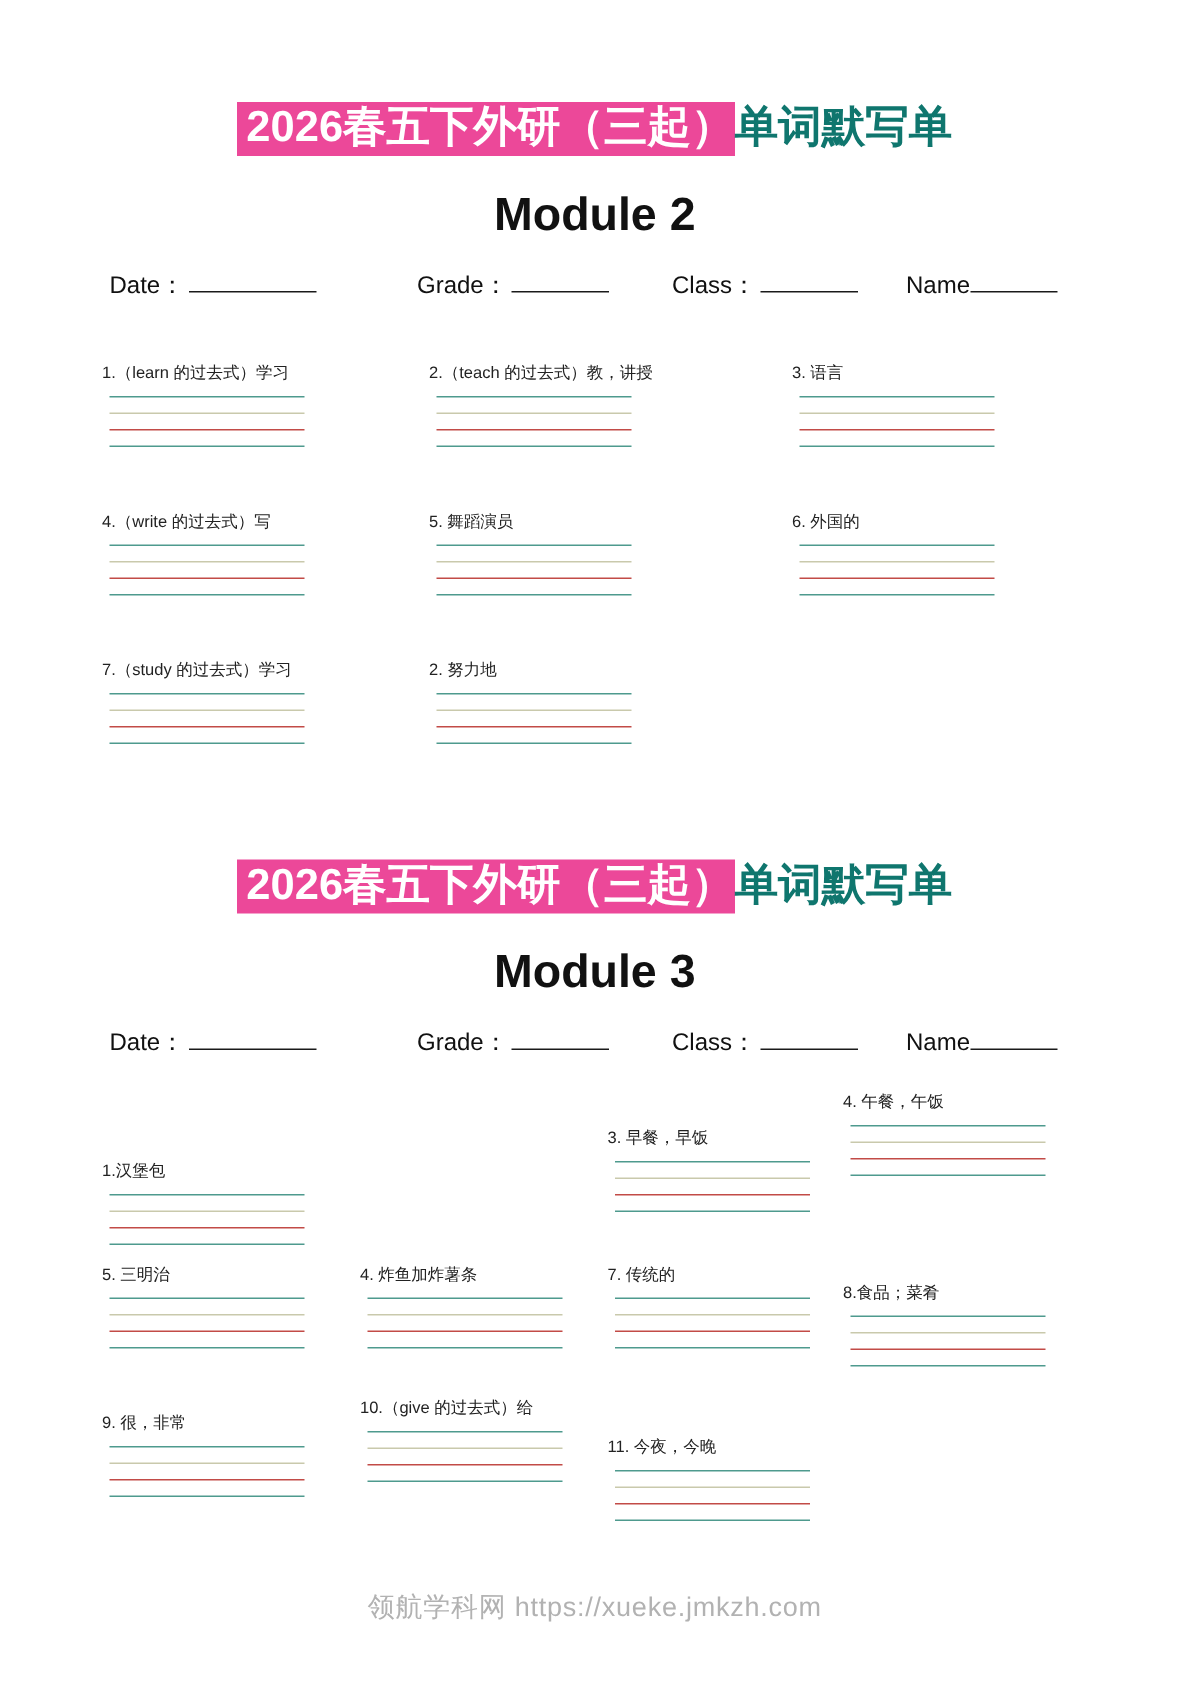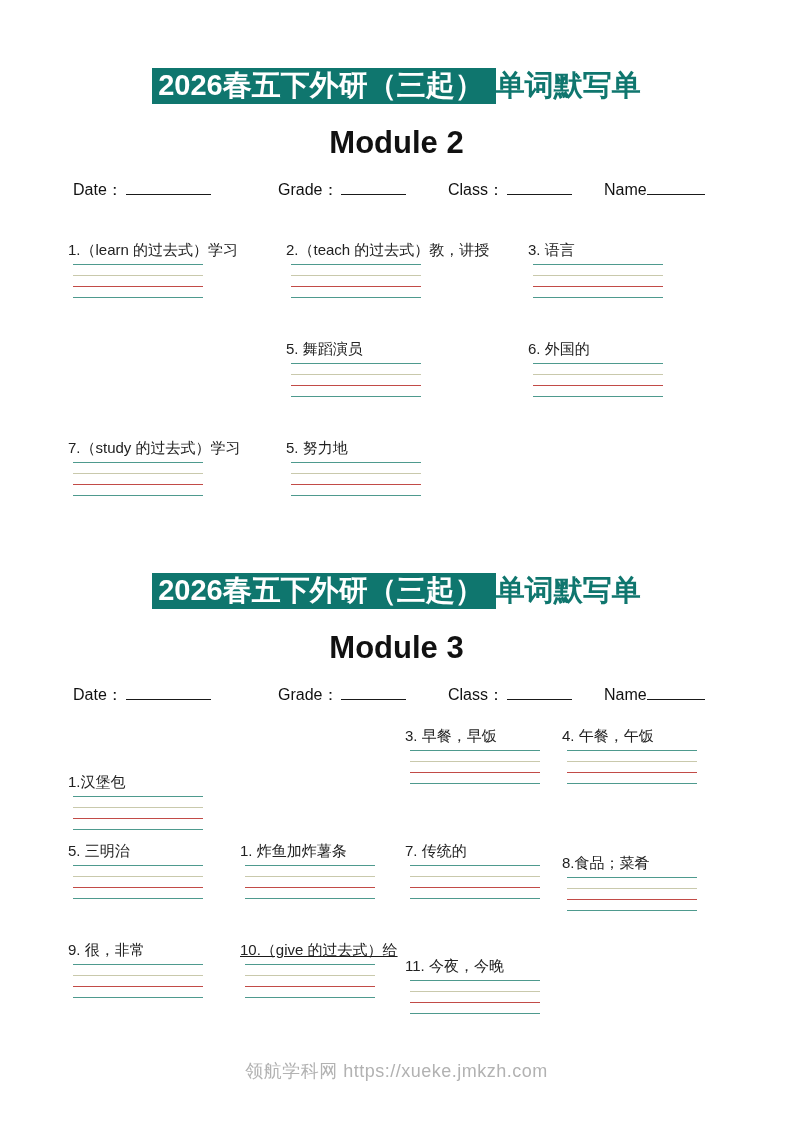"2026春五下外研（三起）" .sheet-title .hl { background: #0f766e -> #ec4899; padding: 1px 12px 3px 6px -> 1px 0 3px 6px }
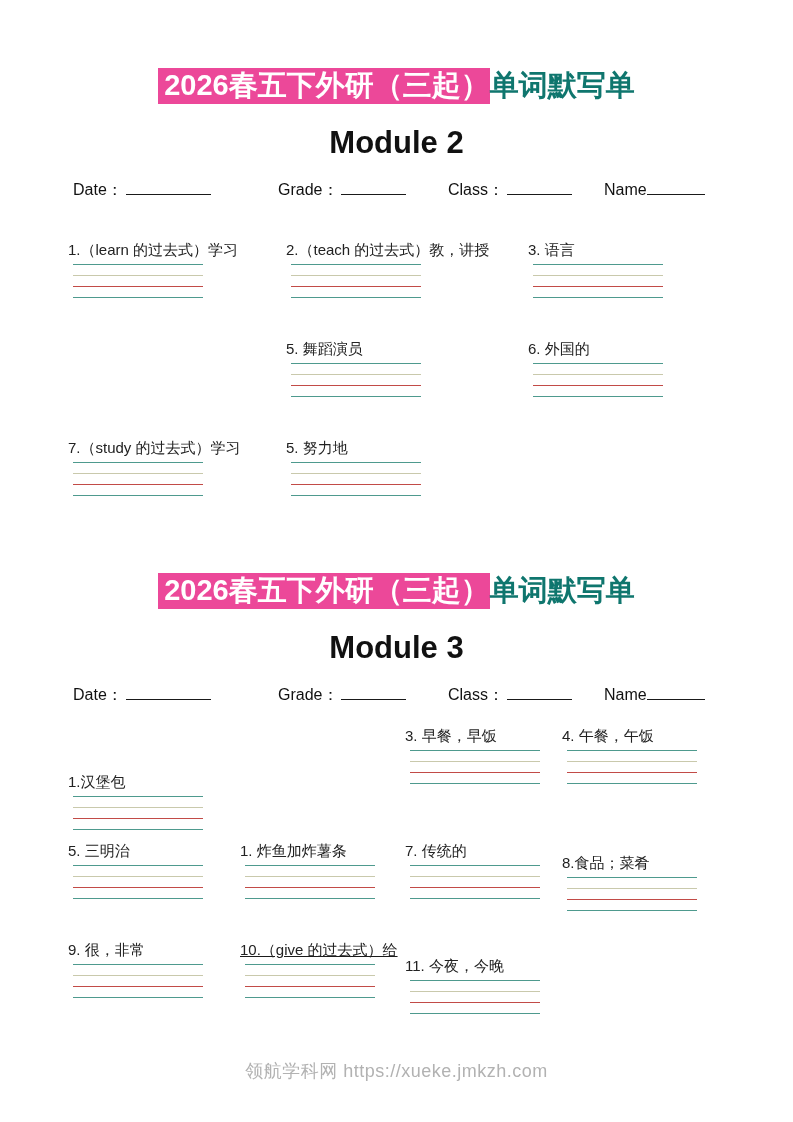"1.（learn 的过去式）学习" .item-label { font-size: 15px -> 11px }
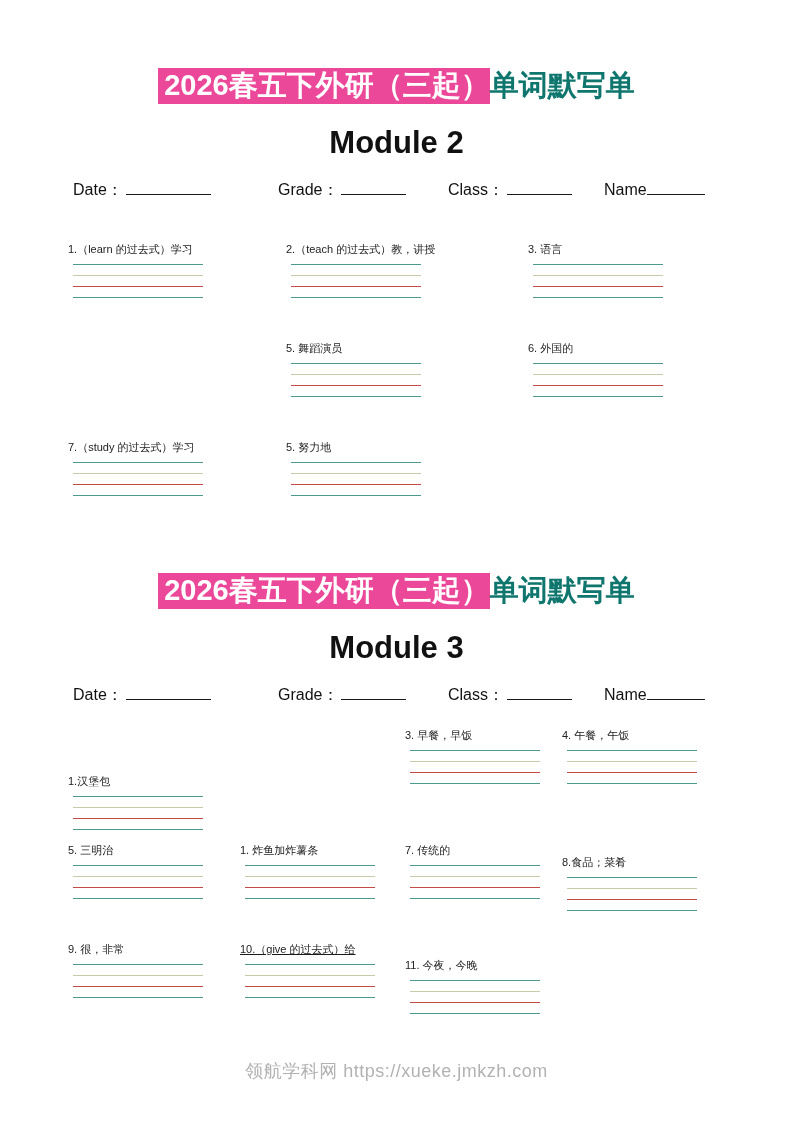"4.（write 的过去式）写" div.item { html: none -> <div> <div>4.（write 的过去式）写</div> <div> <i></i> <i></i> <i></i> <i></i> </div> </div> }
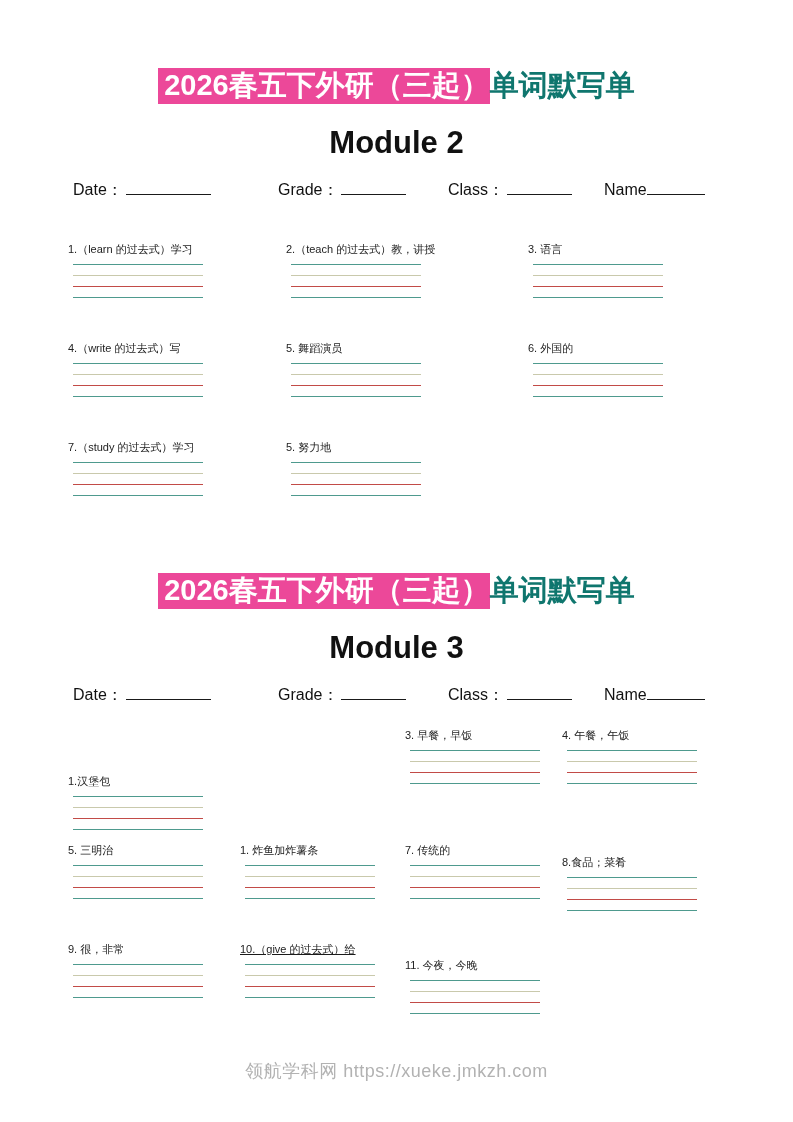"5. 努力地" div.item-label { text: 5 -> 2 }
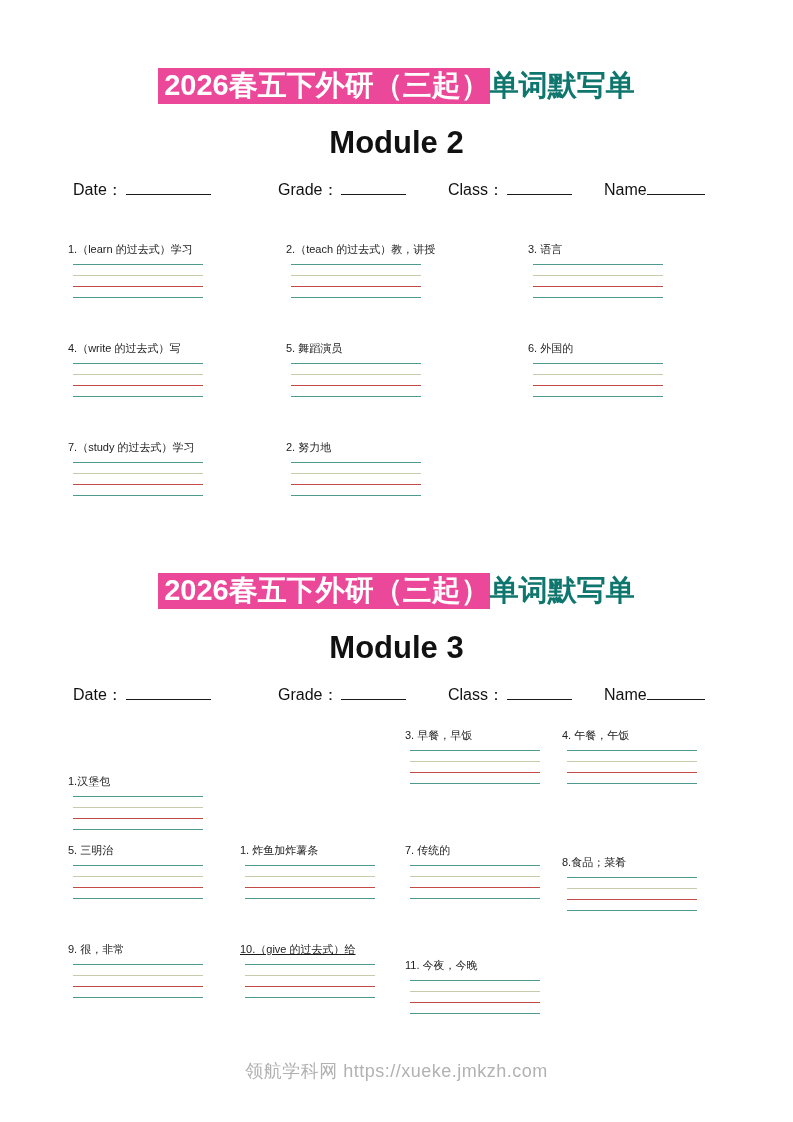"3. 早餐，早饭" div.item { top: 156px -> 180px }
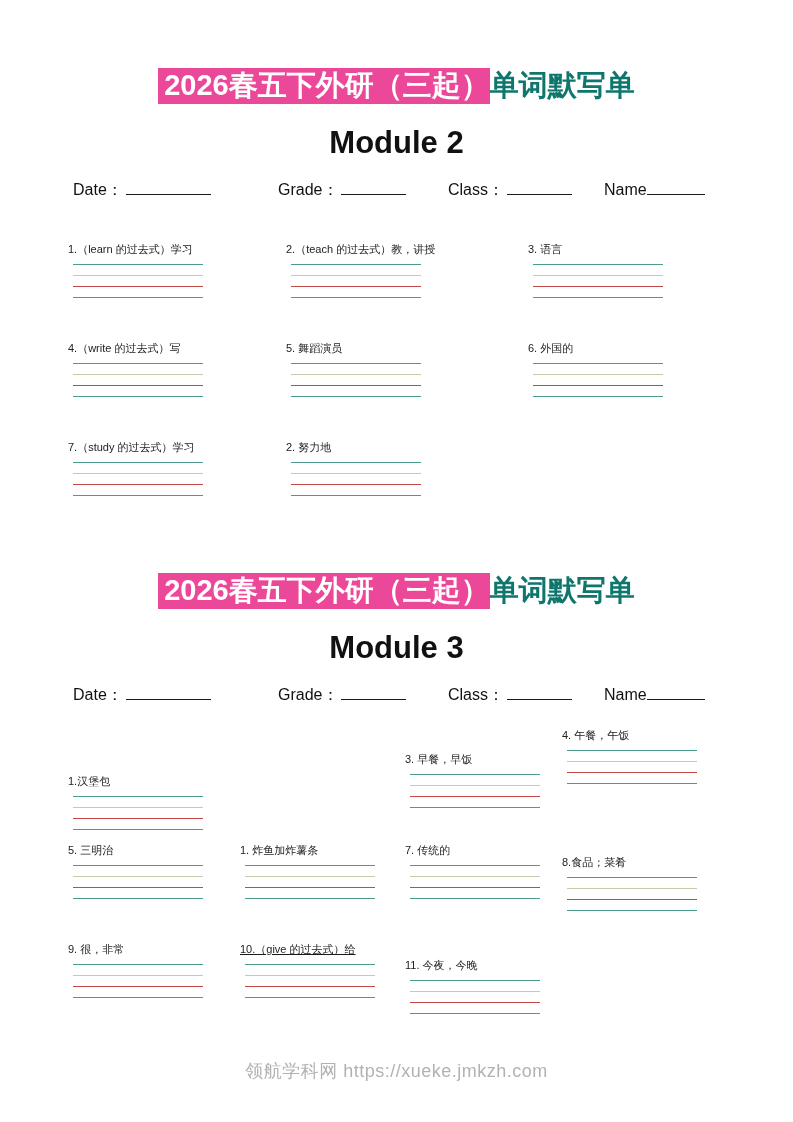"1. 炸鱼加炸薯条" div.item-label { text: 1 -> 4 }
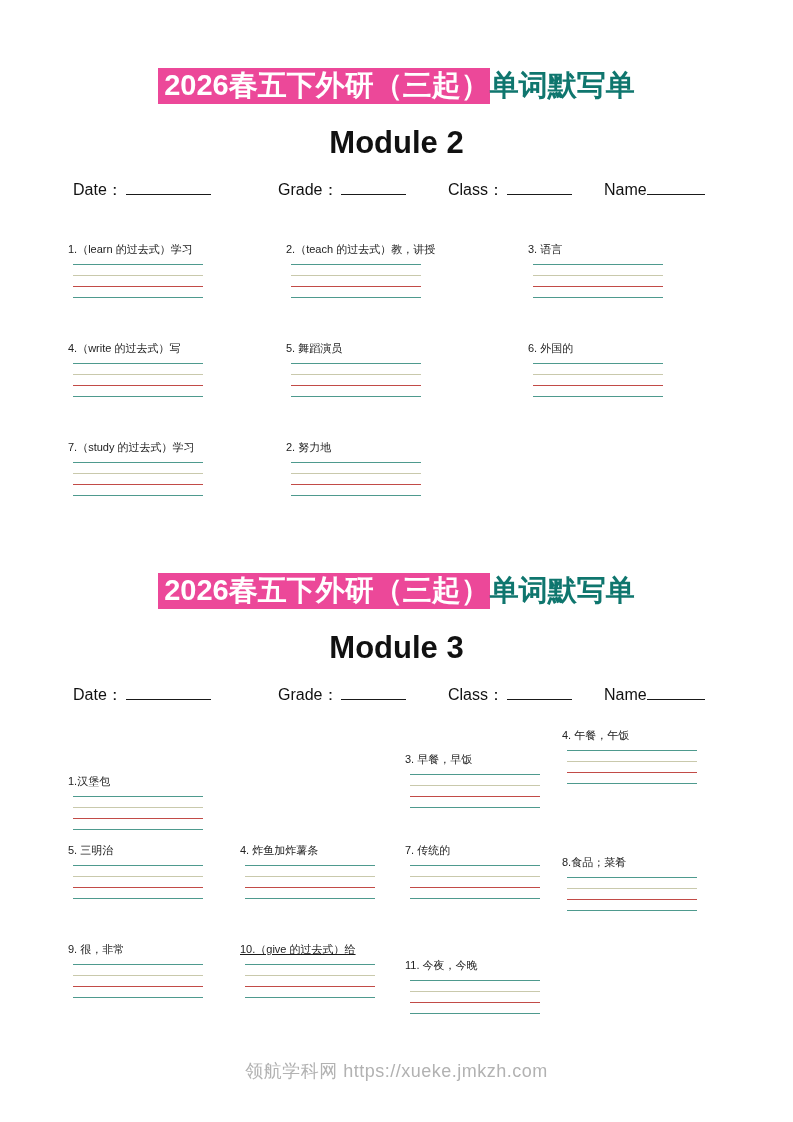"10.（give 的过去式）给" div.item { text-decoration: underline -> none; top: 370px -> 360px }
